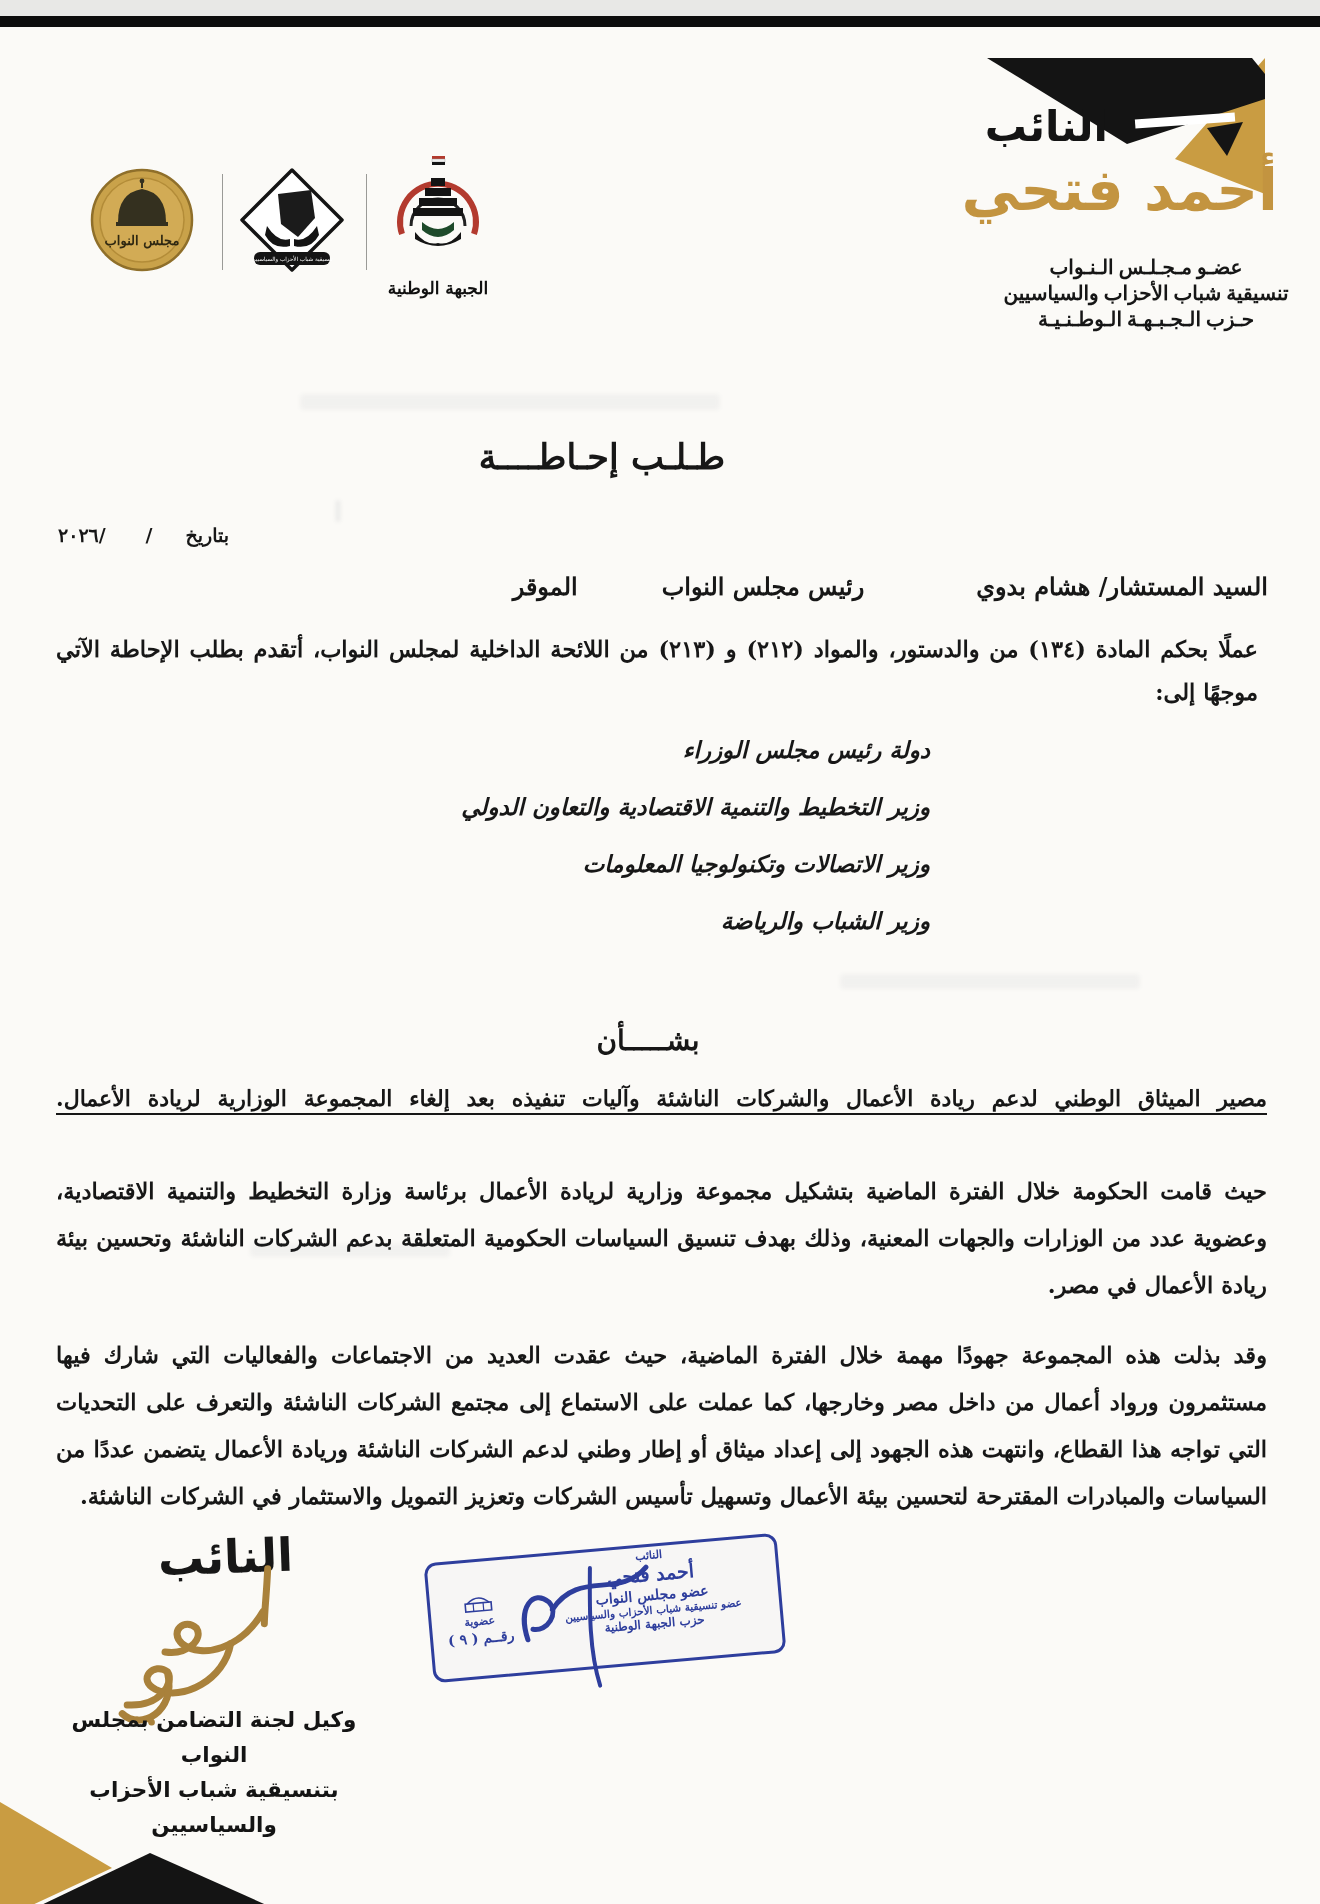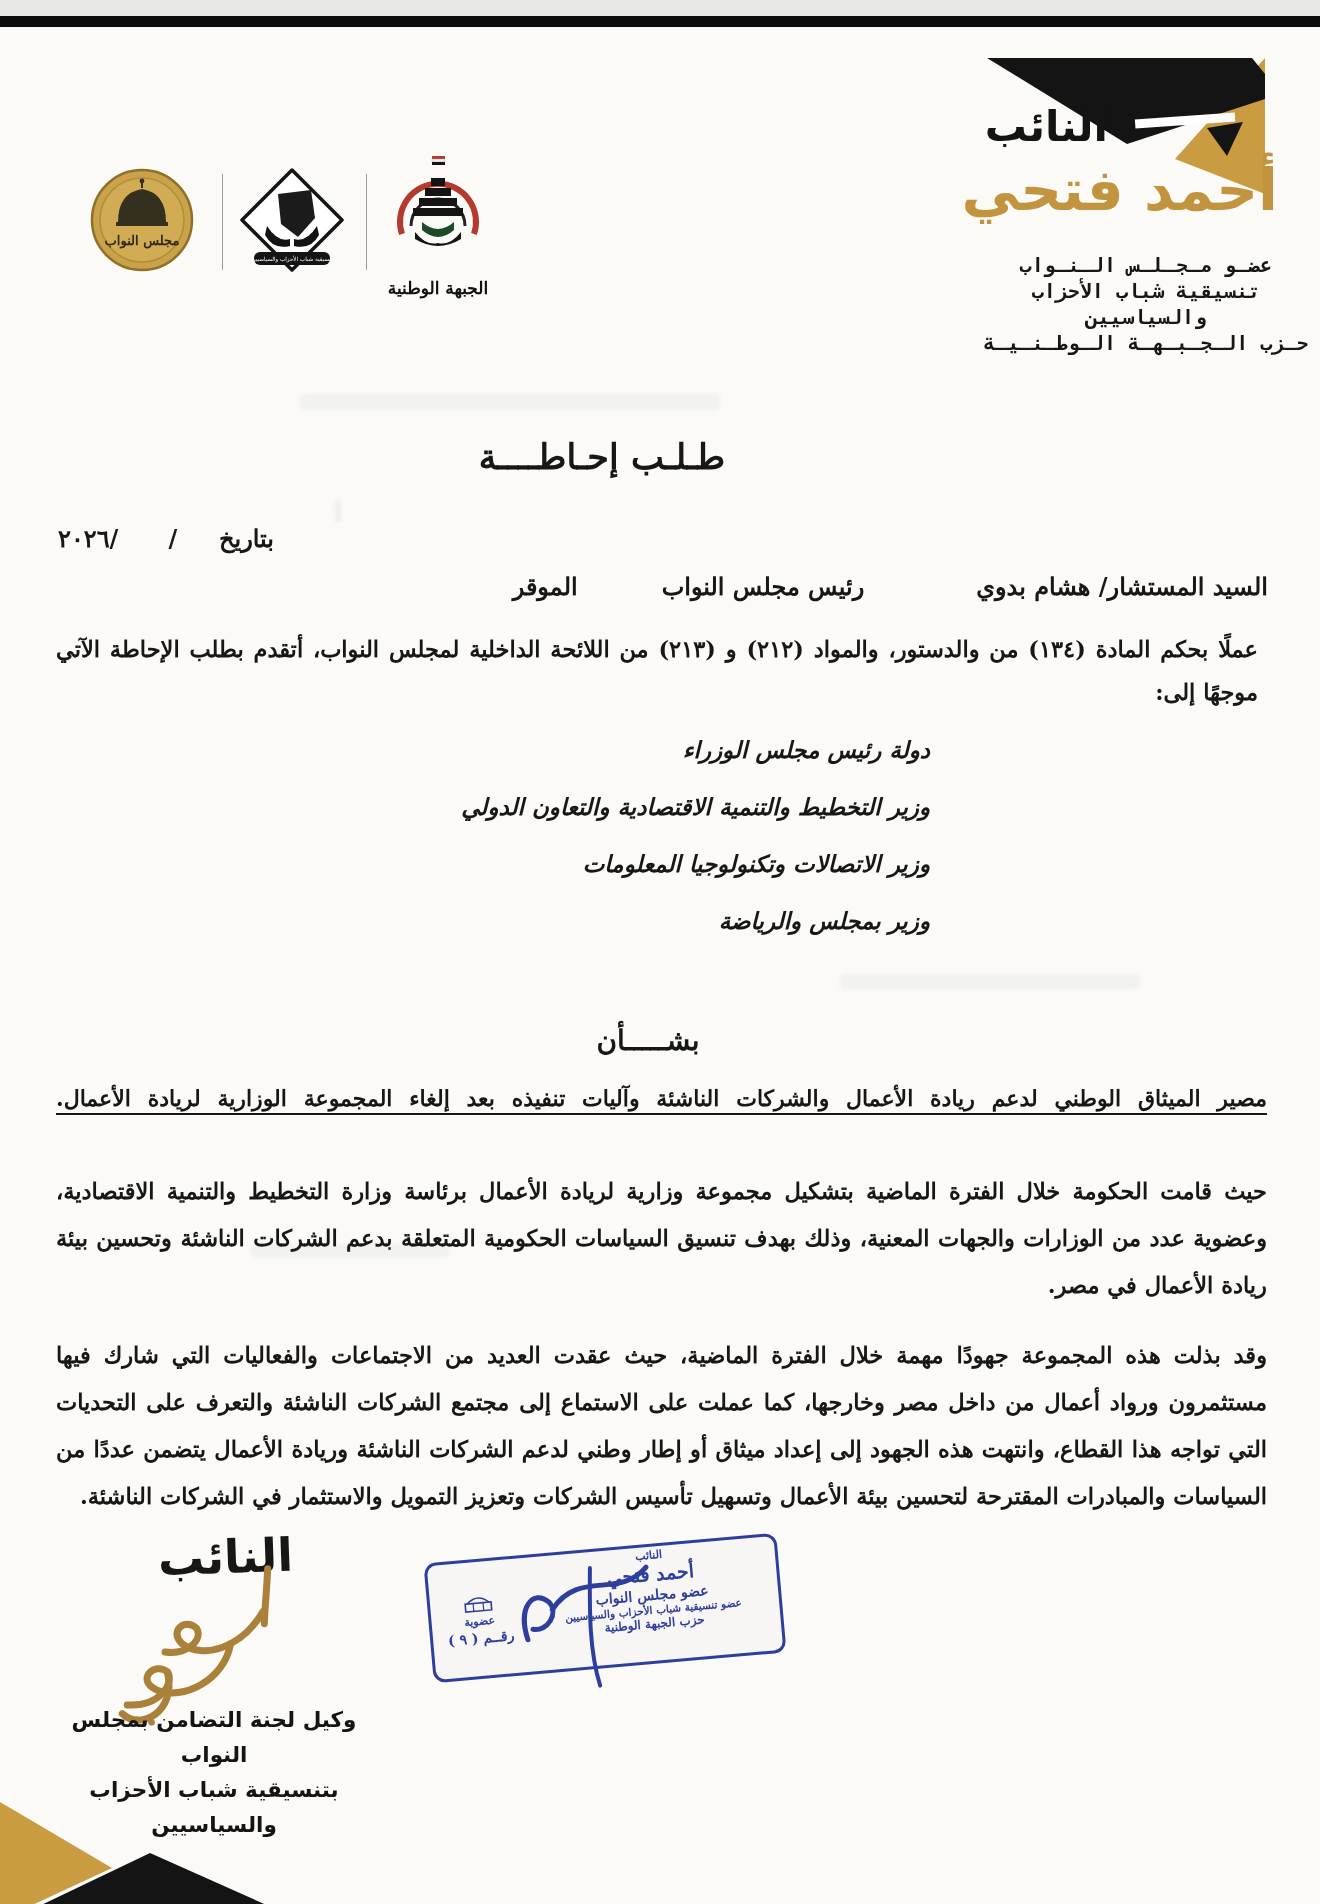"عضـو مـجـلـس الـنـواب" .hdr-subs { font-family: Liberation Mono, monospace -> Liberation Serif, serif }
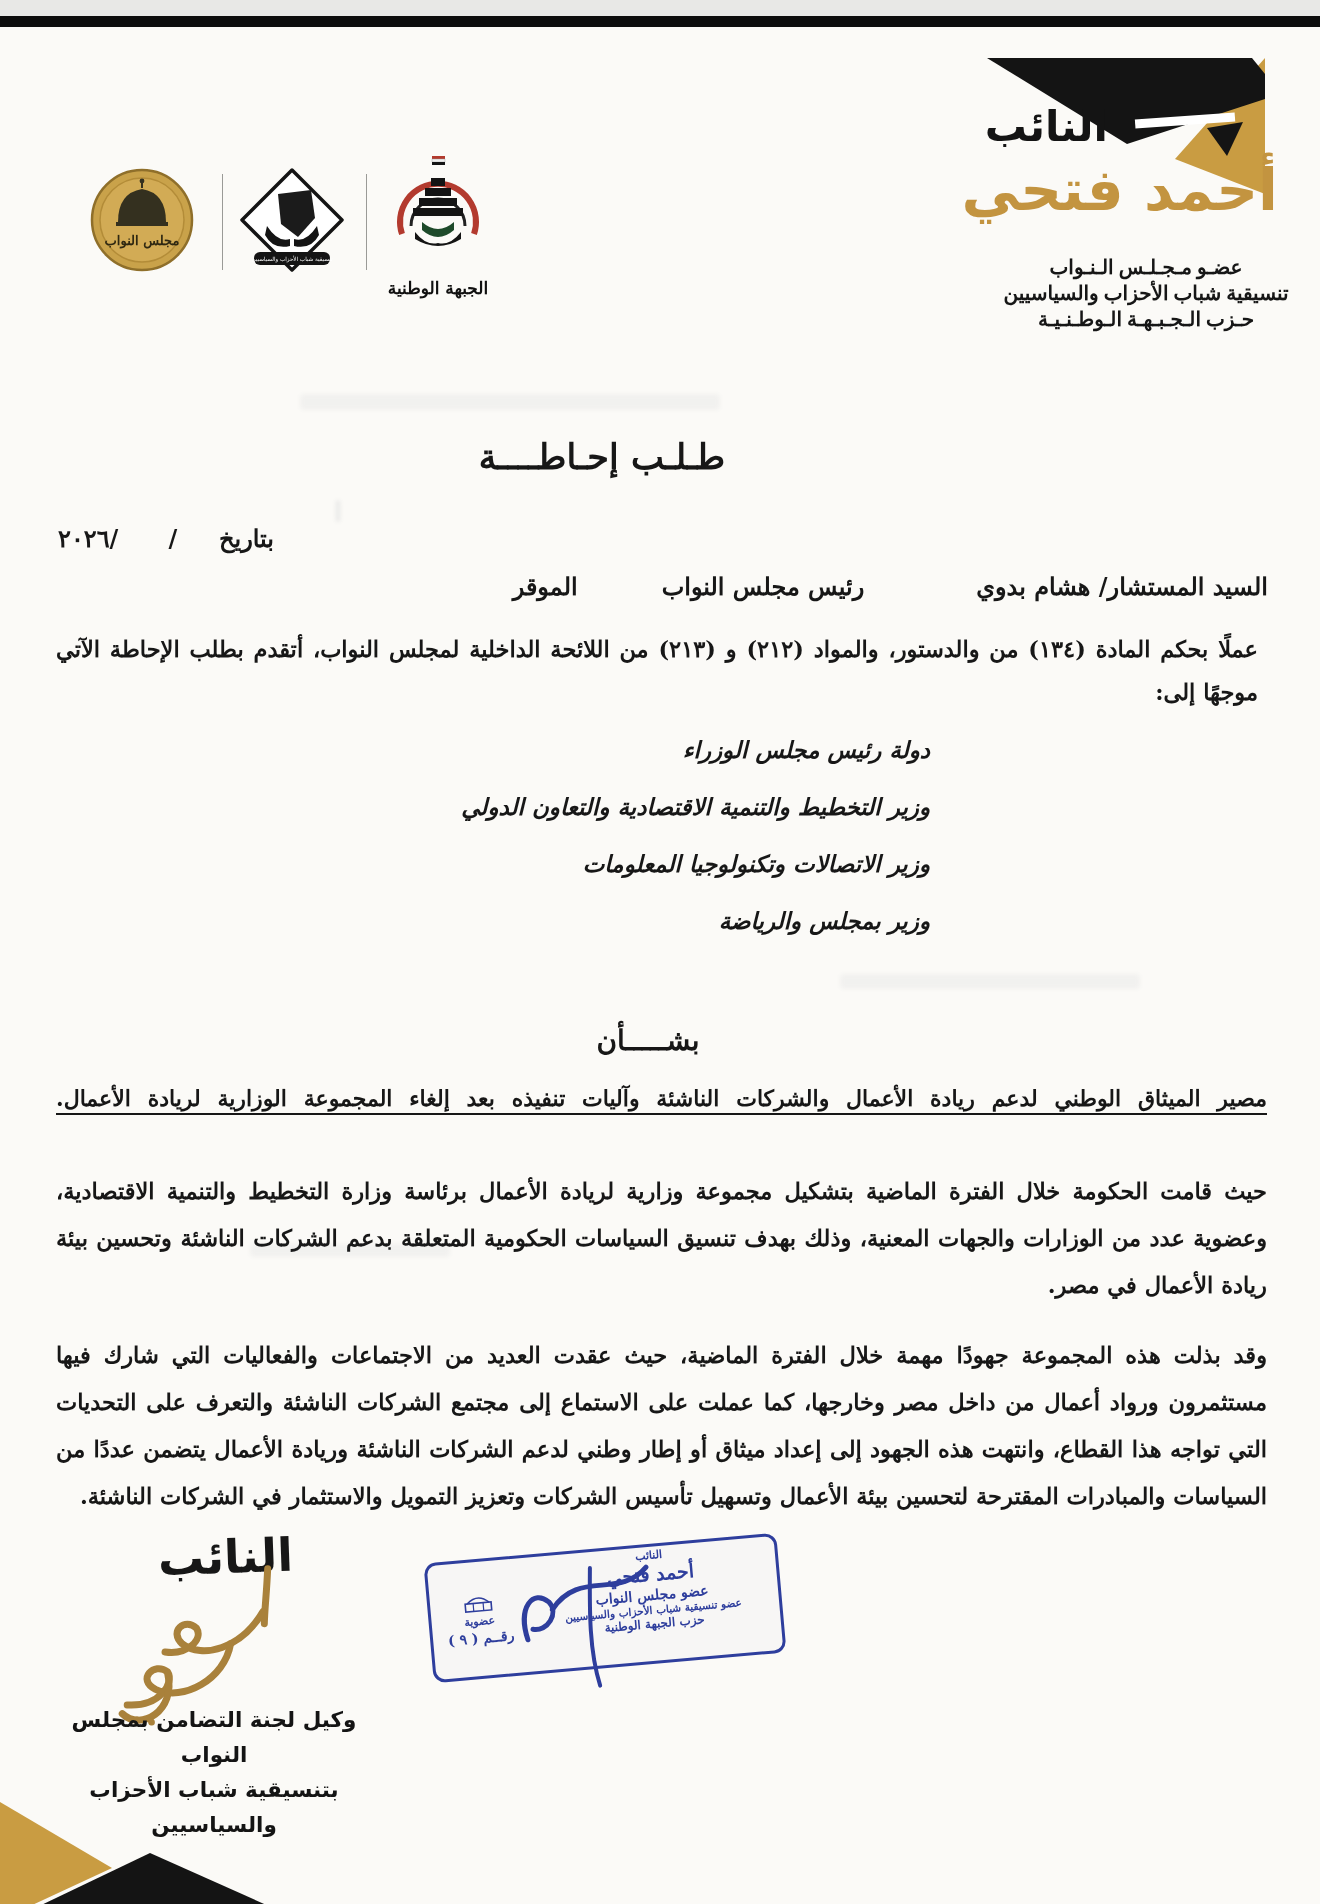"بتاريخ / /٢٠٢٦" .date-line { font-size: 24px -> 19px }
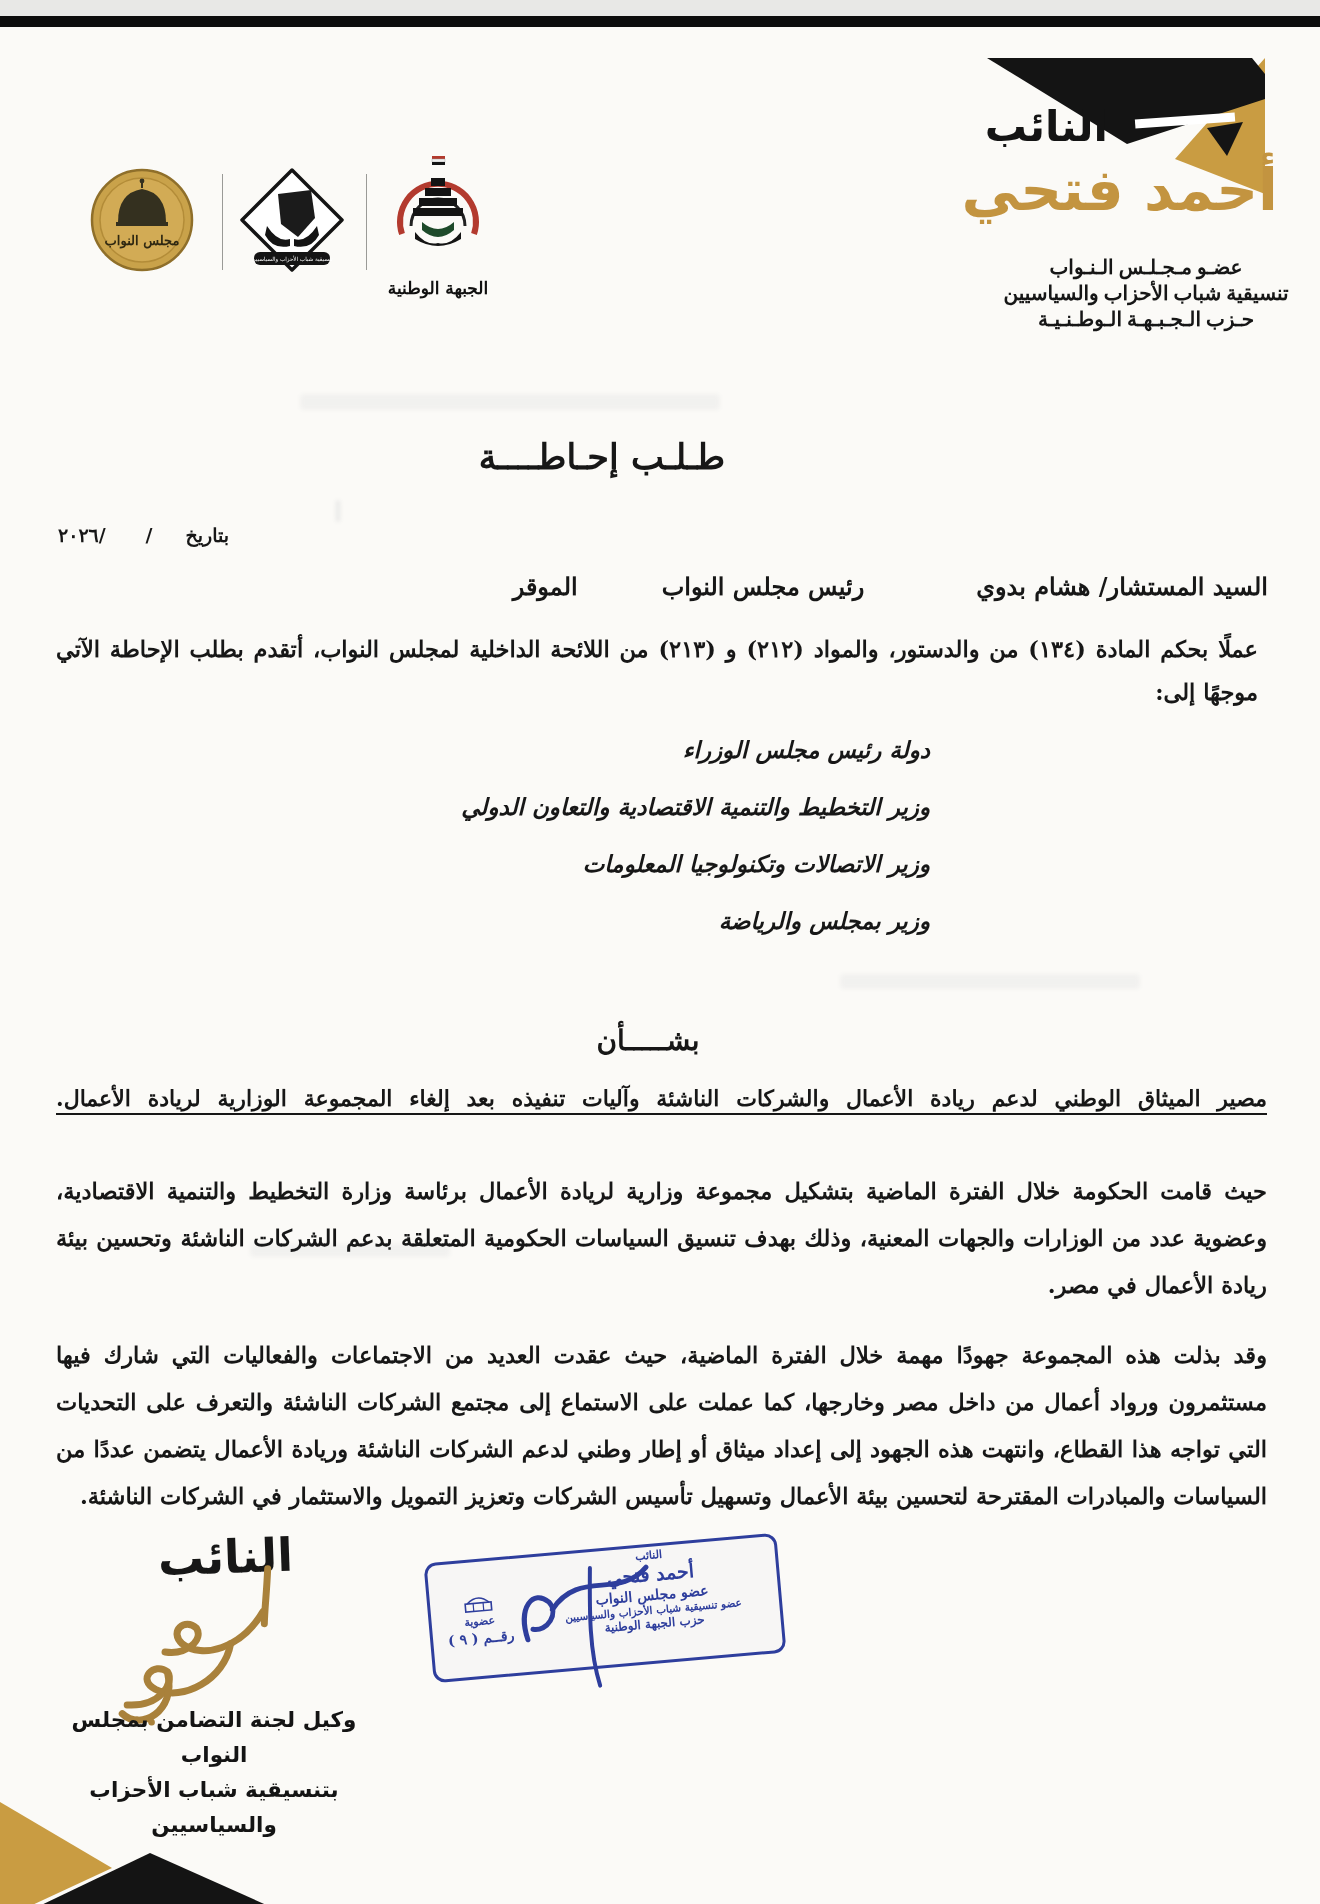"وزير بمجلس والرياضة" li { text: بمجلس -> الشباب }
